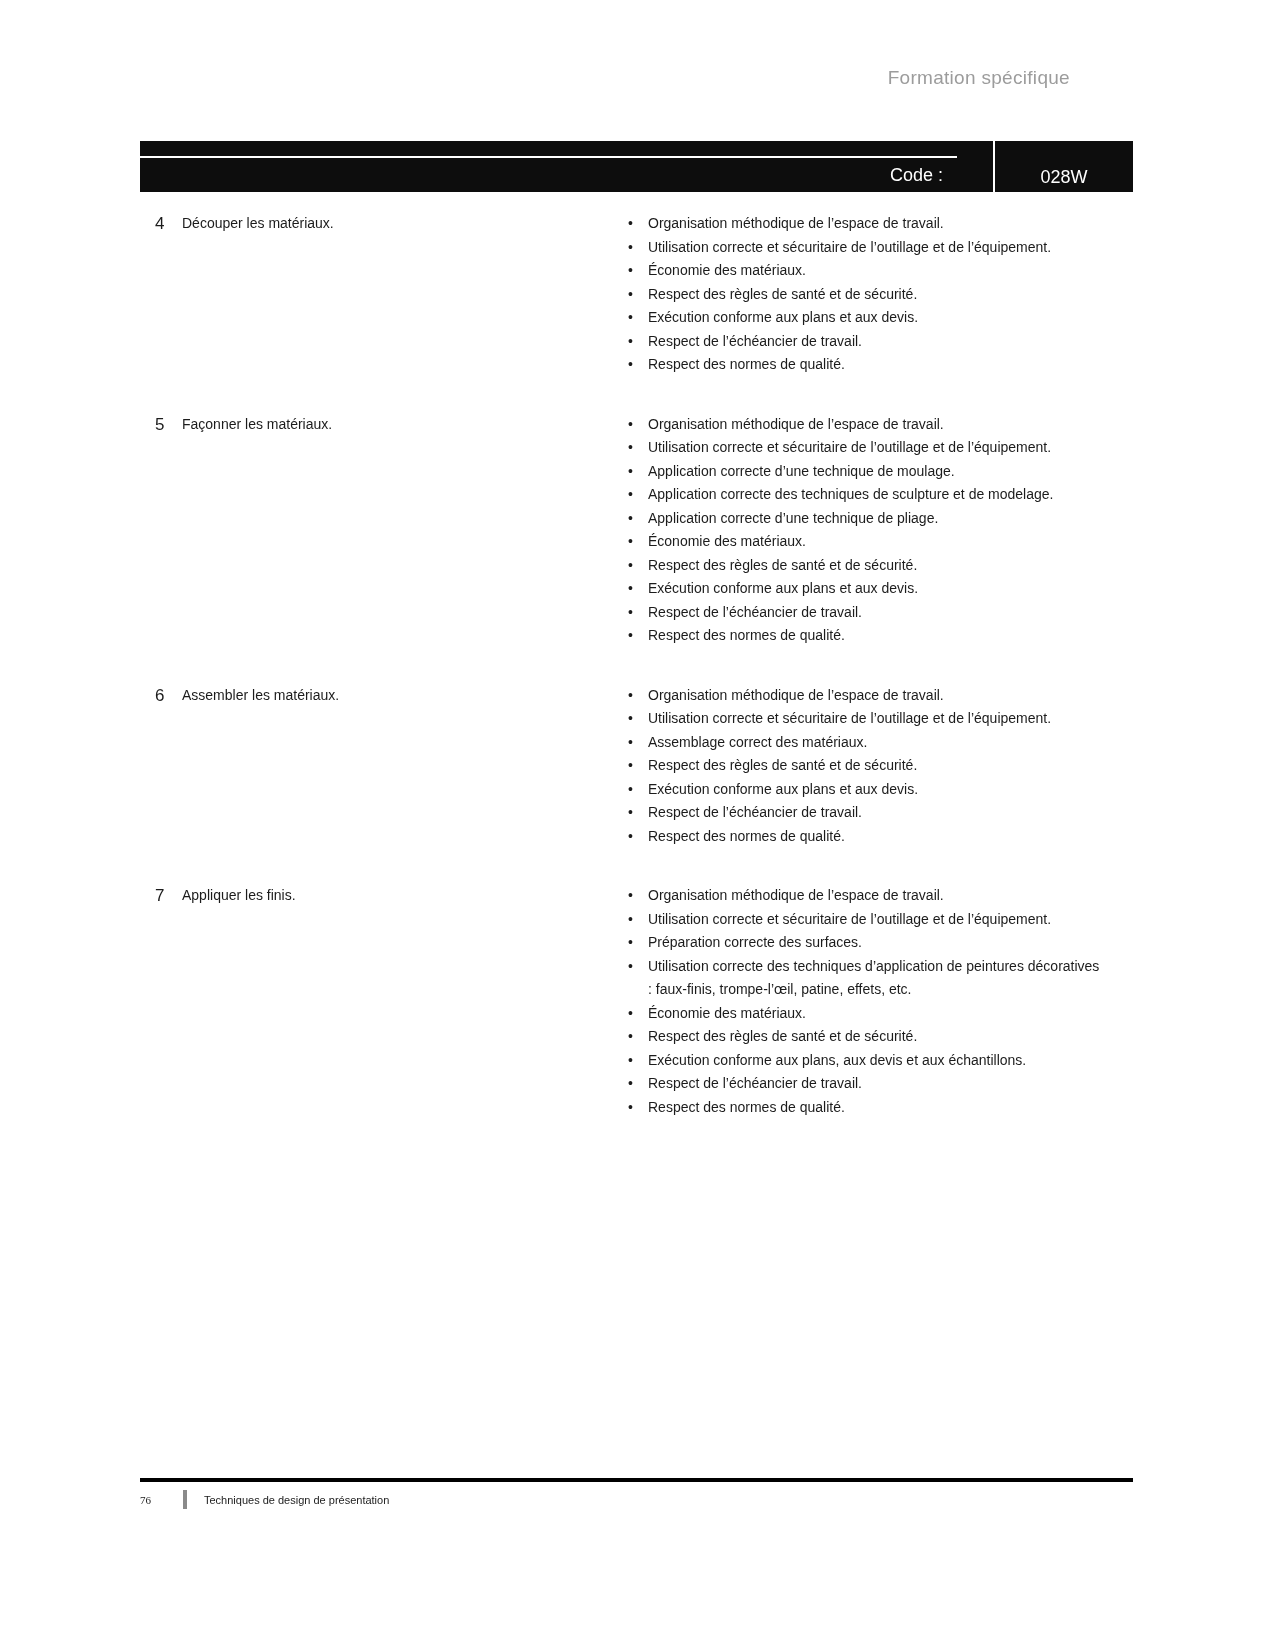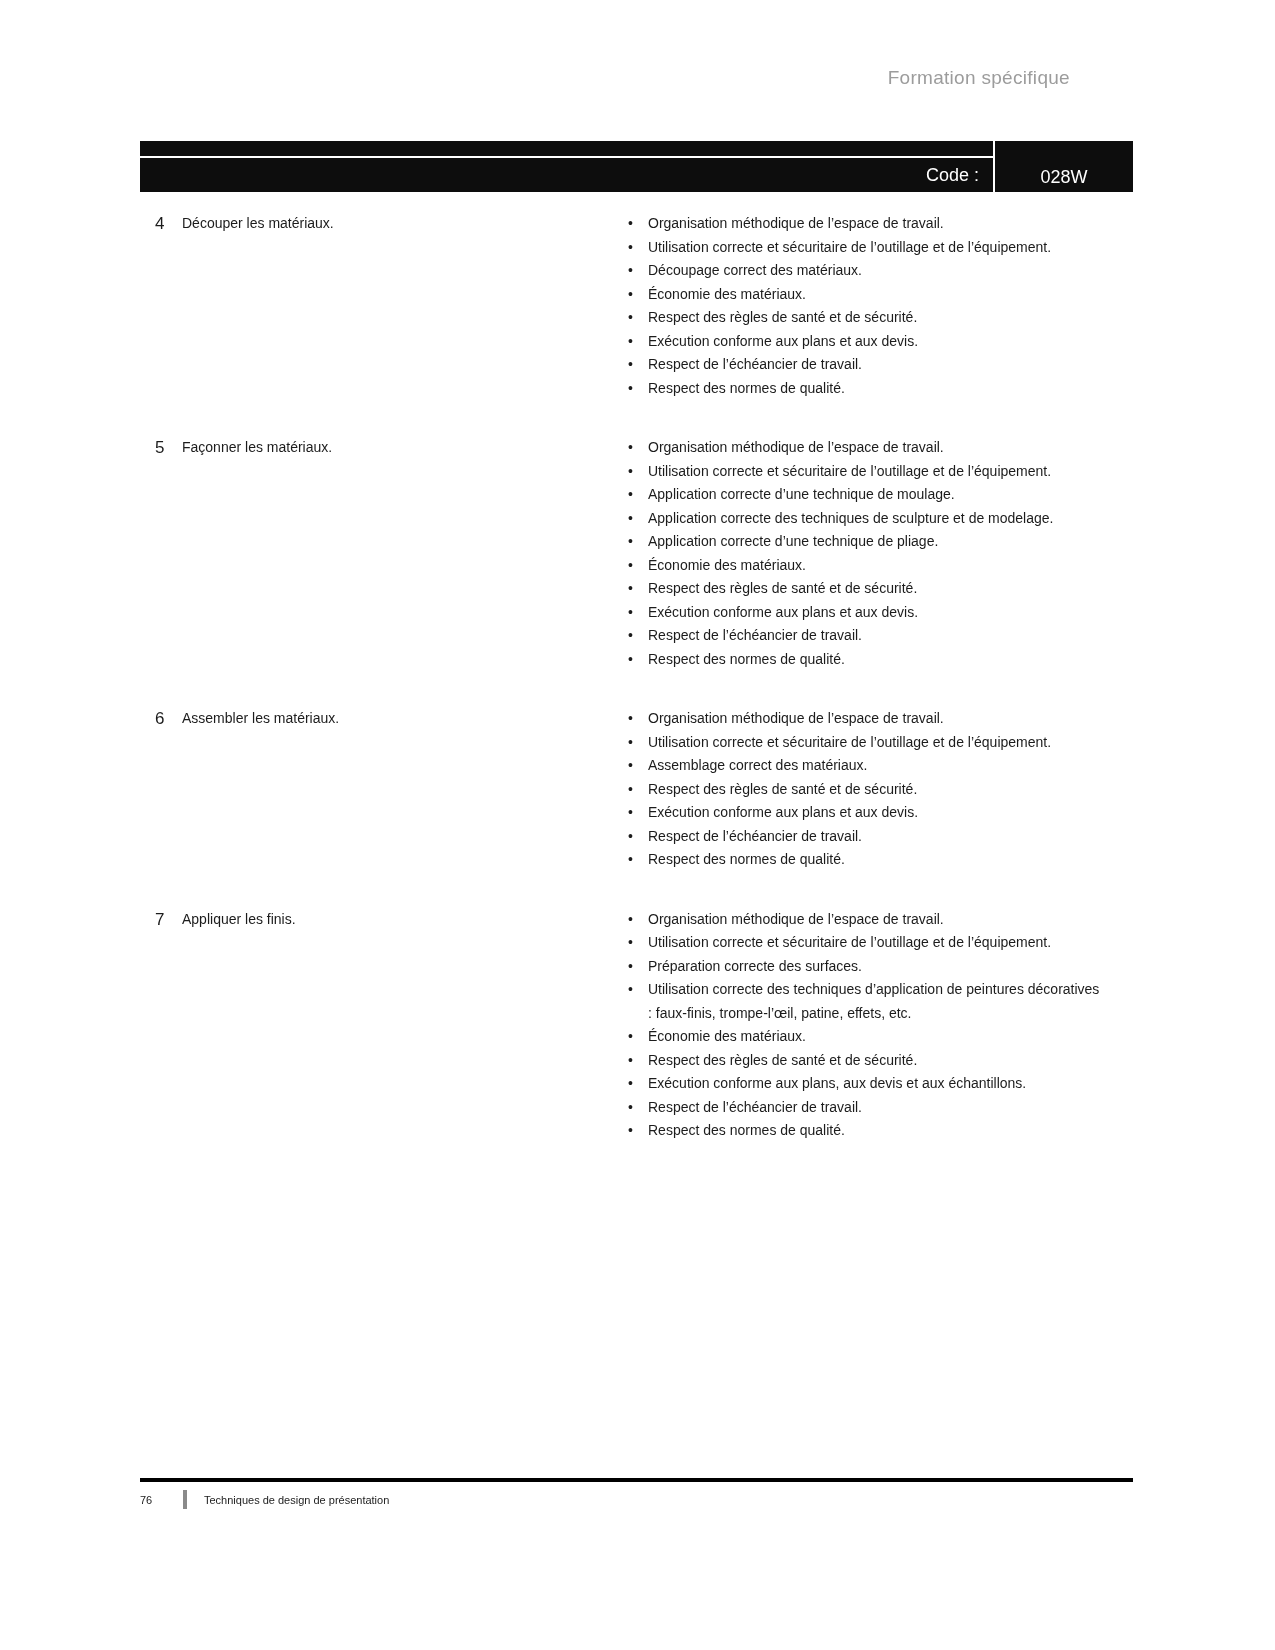"Code :" .code-bar { gap: none -> 36px }
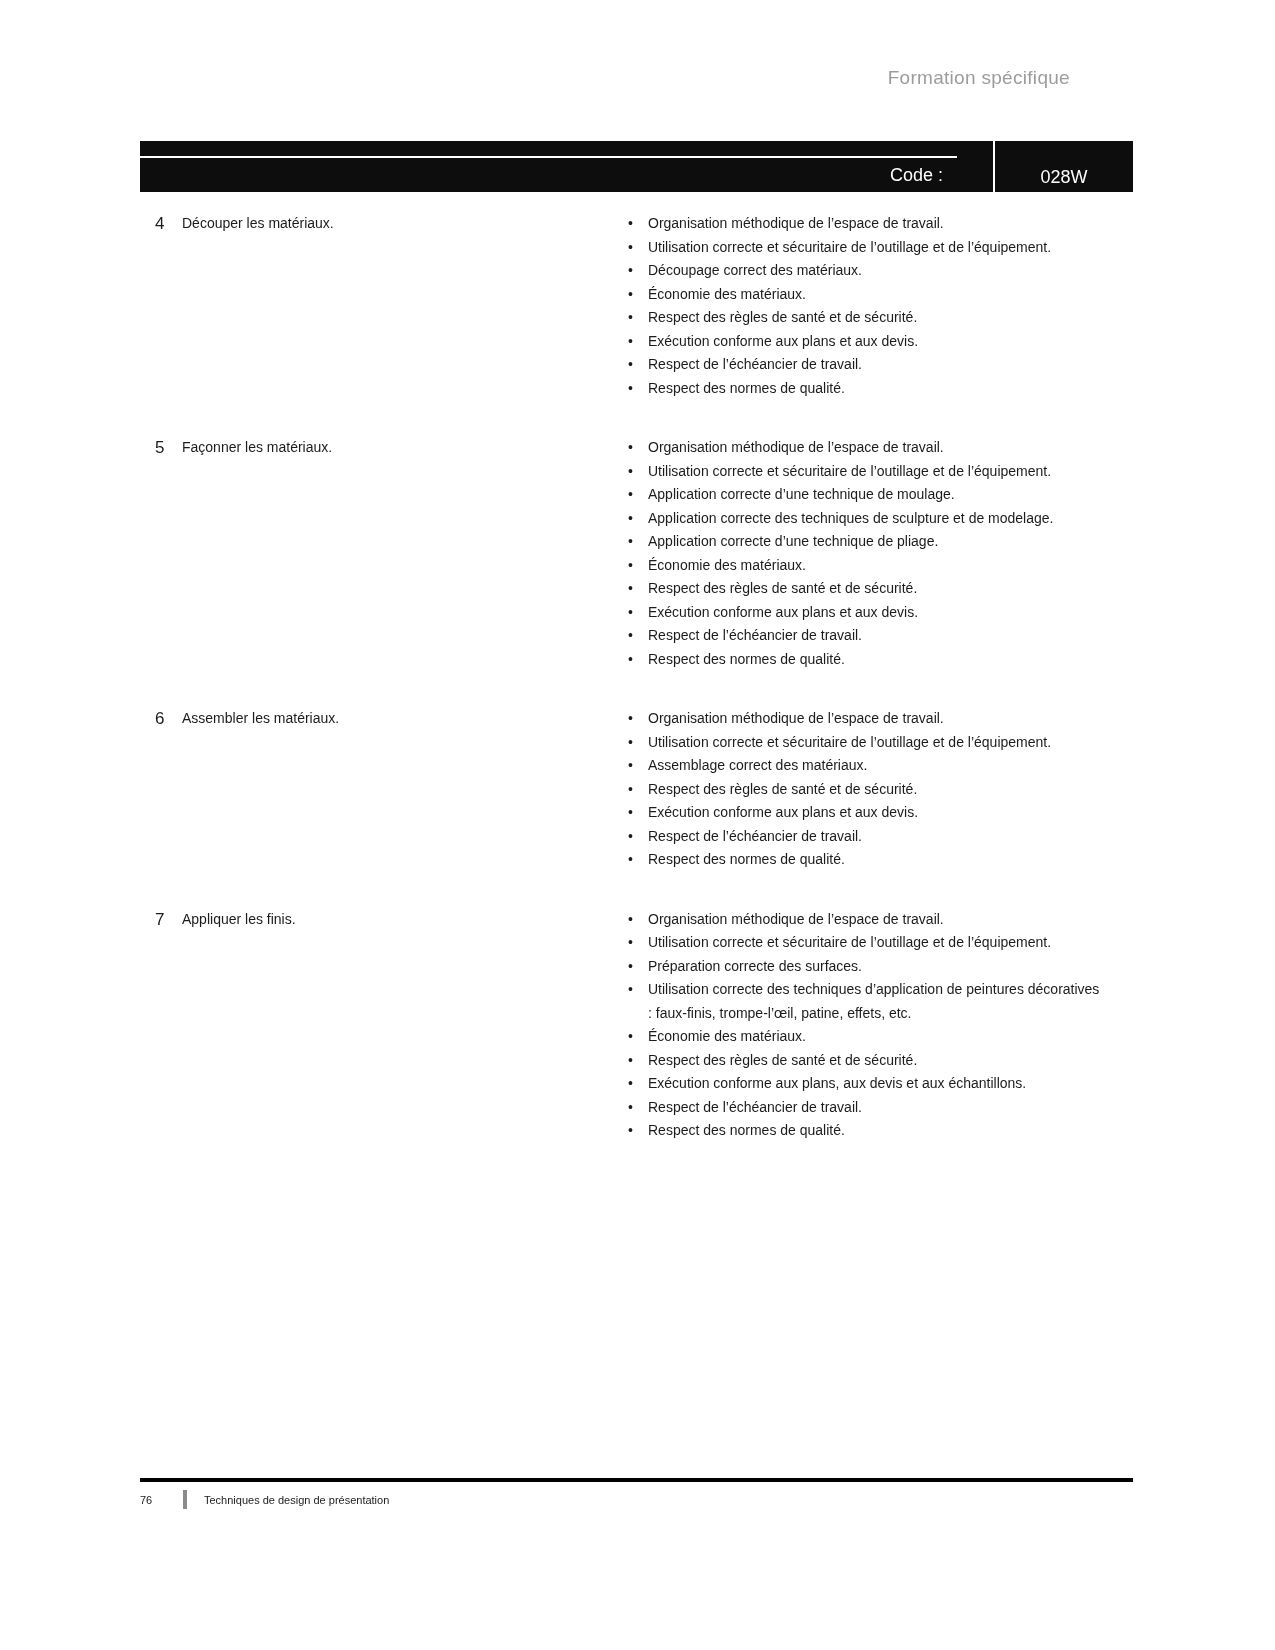"Découpage correct des matériaux." li { html: <li>Découpage correct des matériaux.</li> -> none }
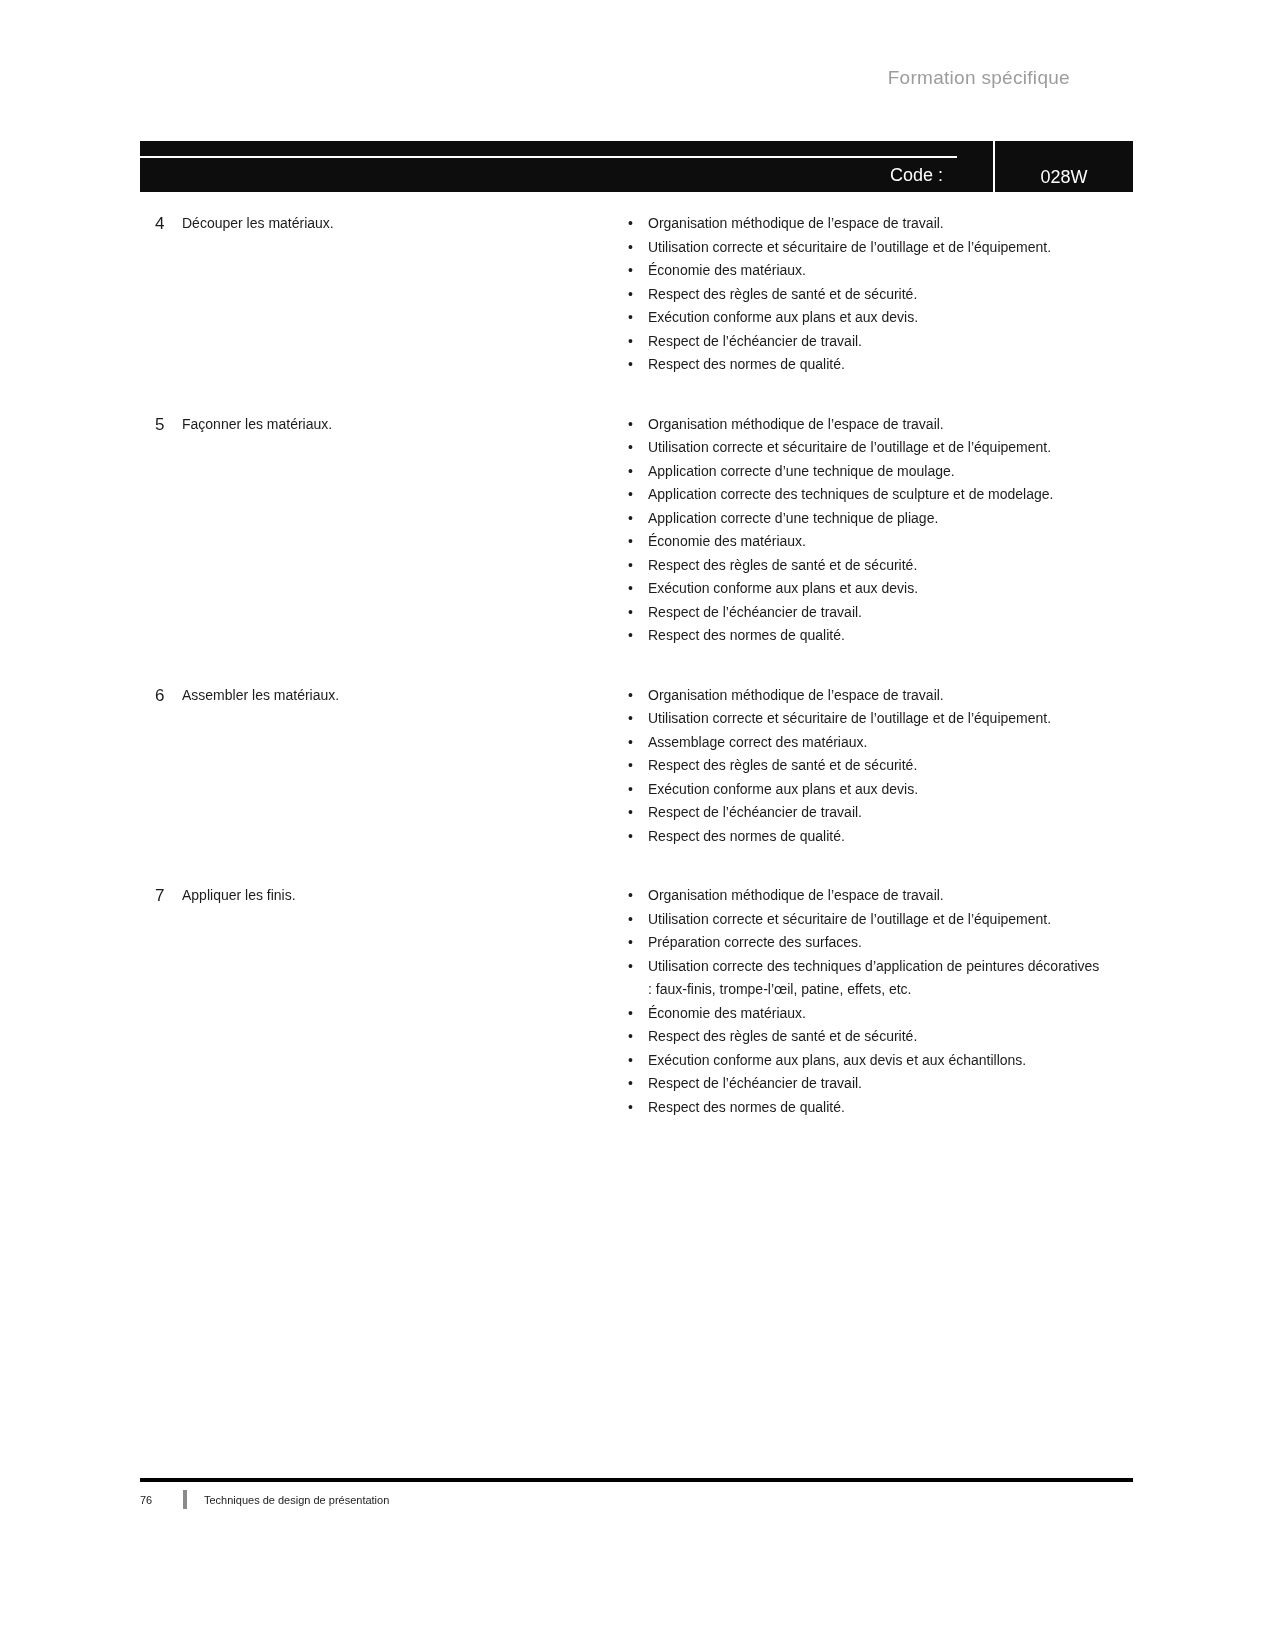"76" .page-number { font-family: none -> Liberation Serif, serif }
